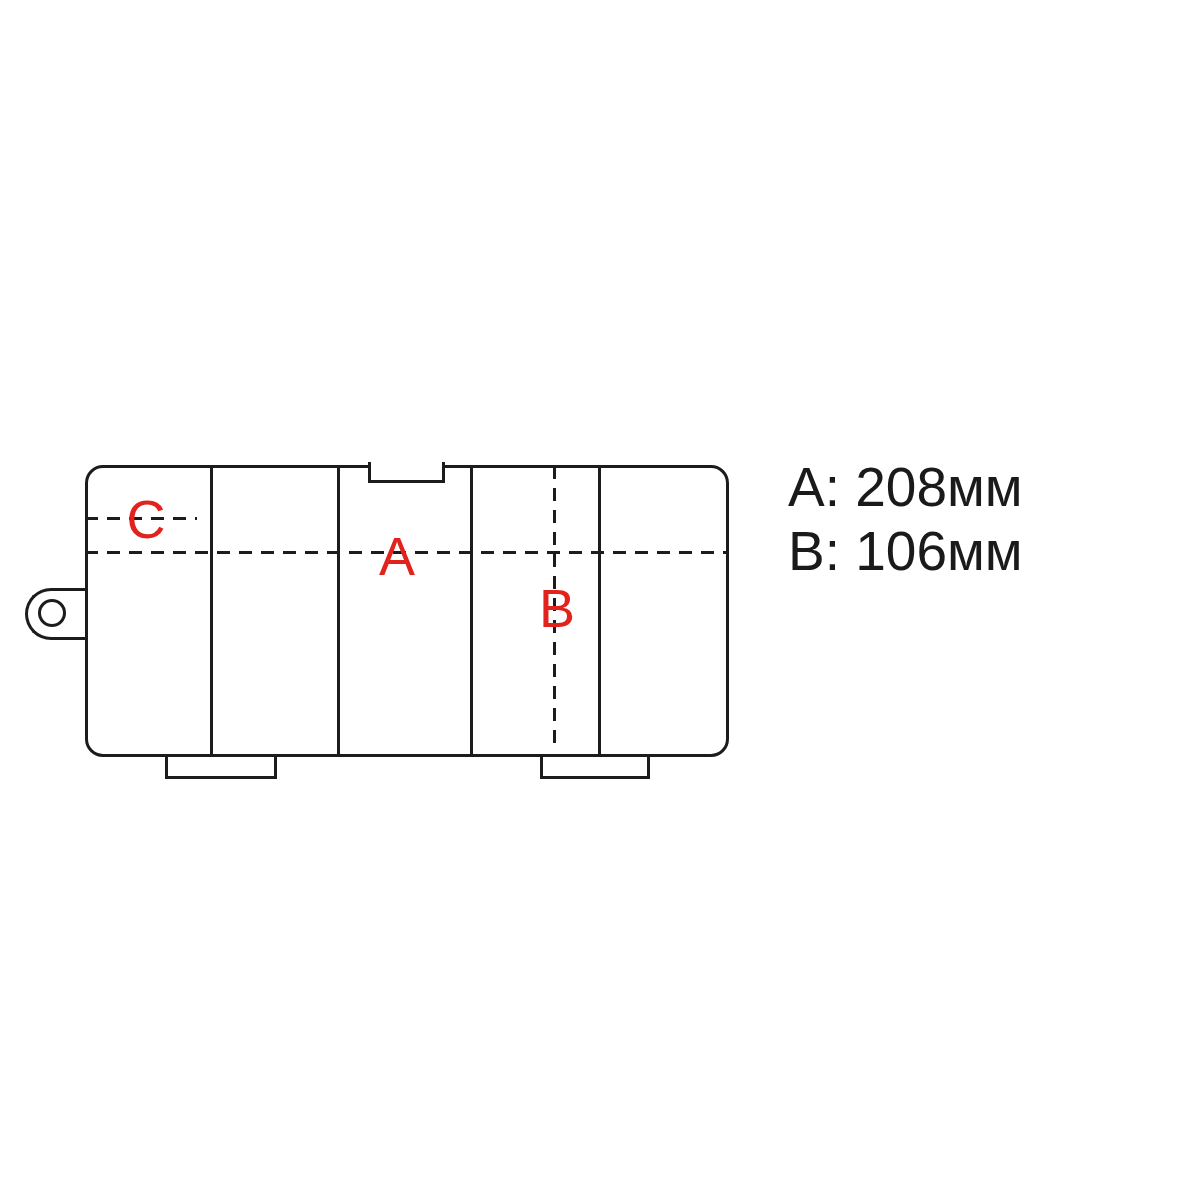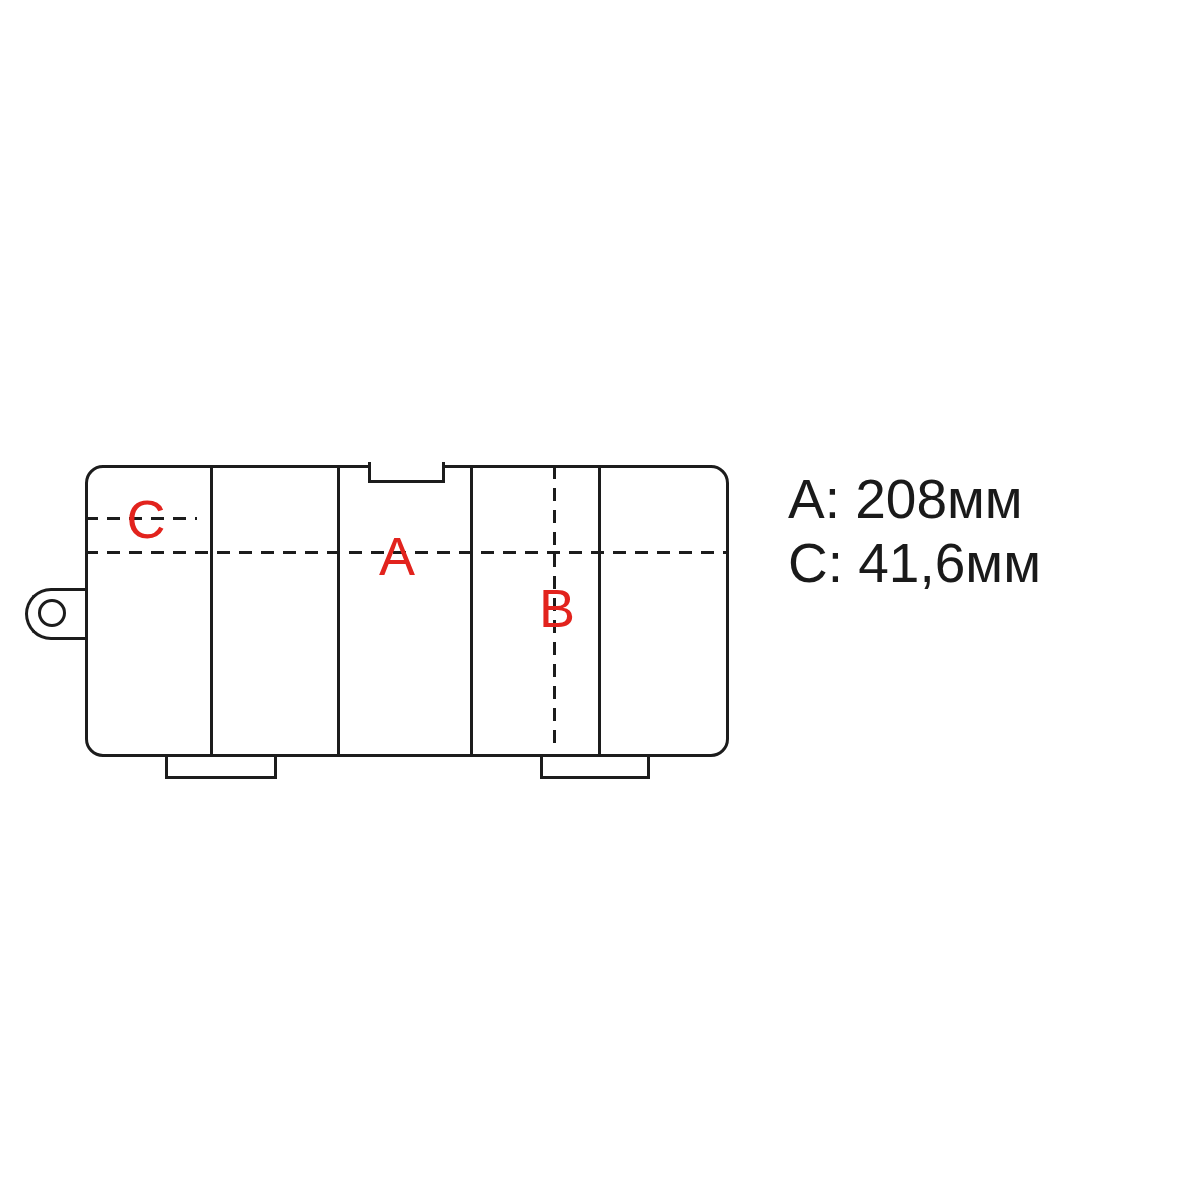"A: 208мм" .specs { top: 467px -> 455px }
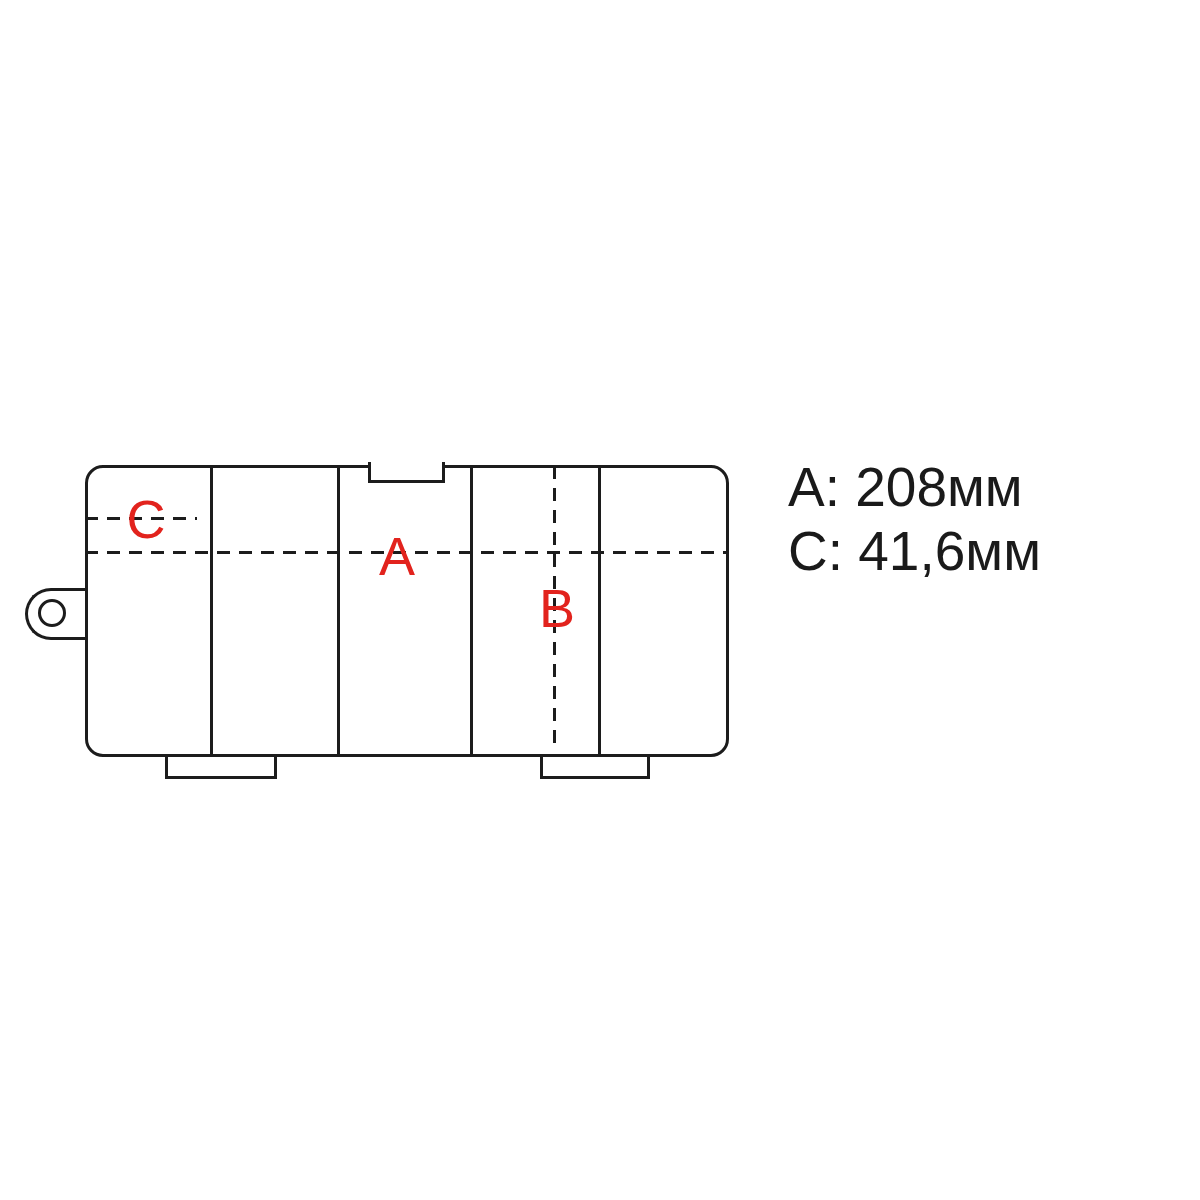"B: 106мм" div { html: none -> <div>B: 106мм</div> }
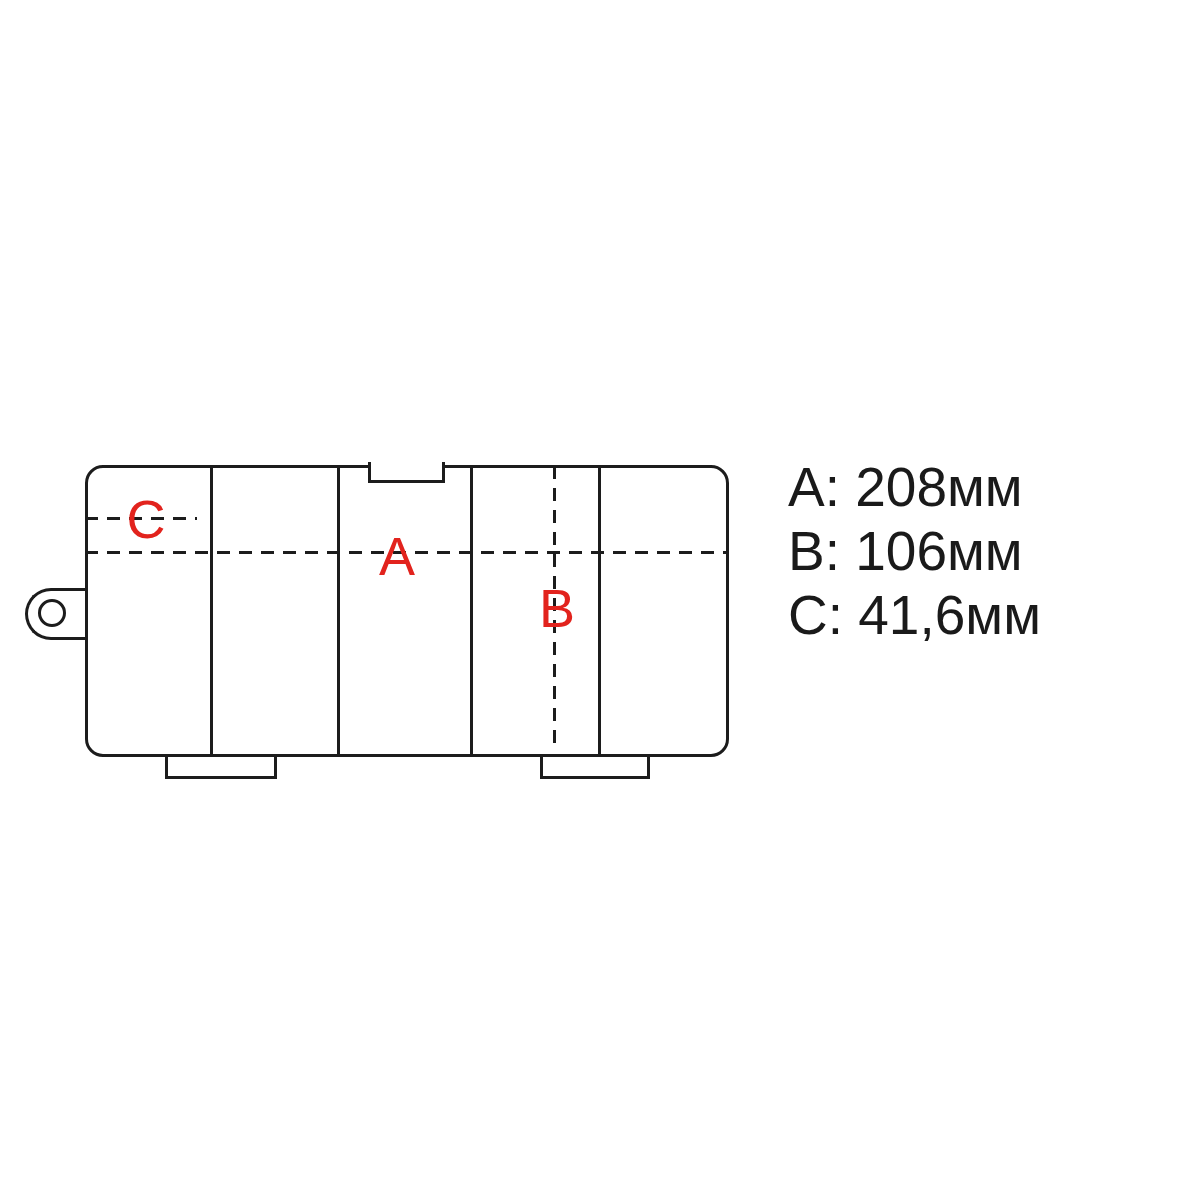"C: 41,6мм" div { html: <div>C: 41,6мм</div> -> none }
